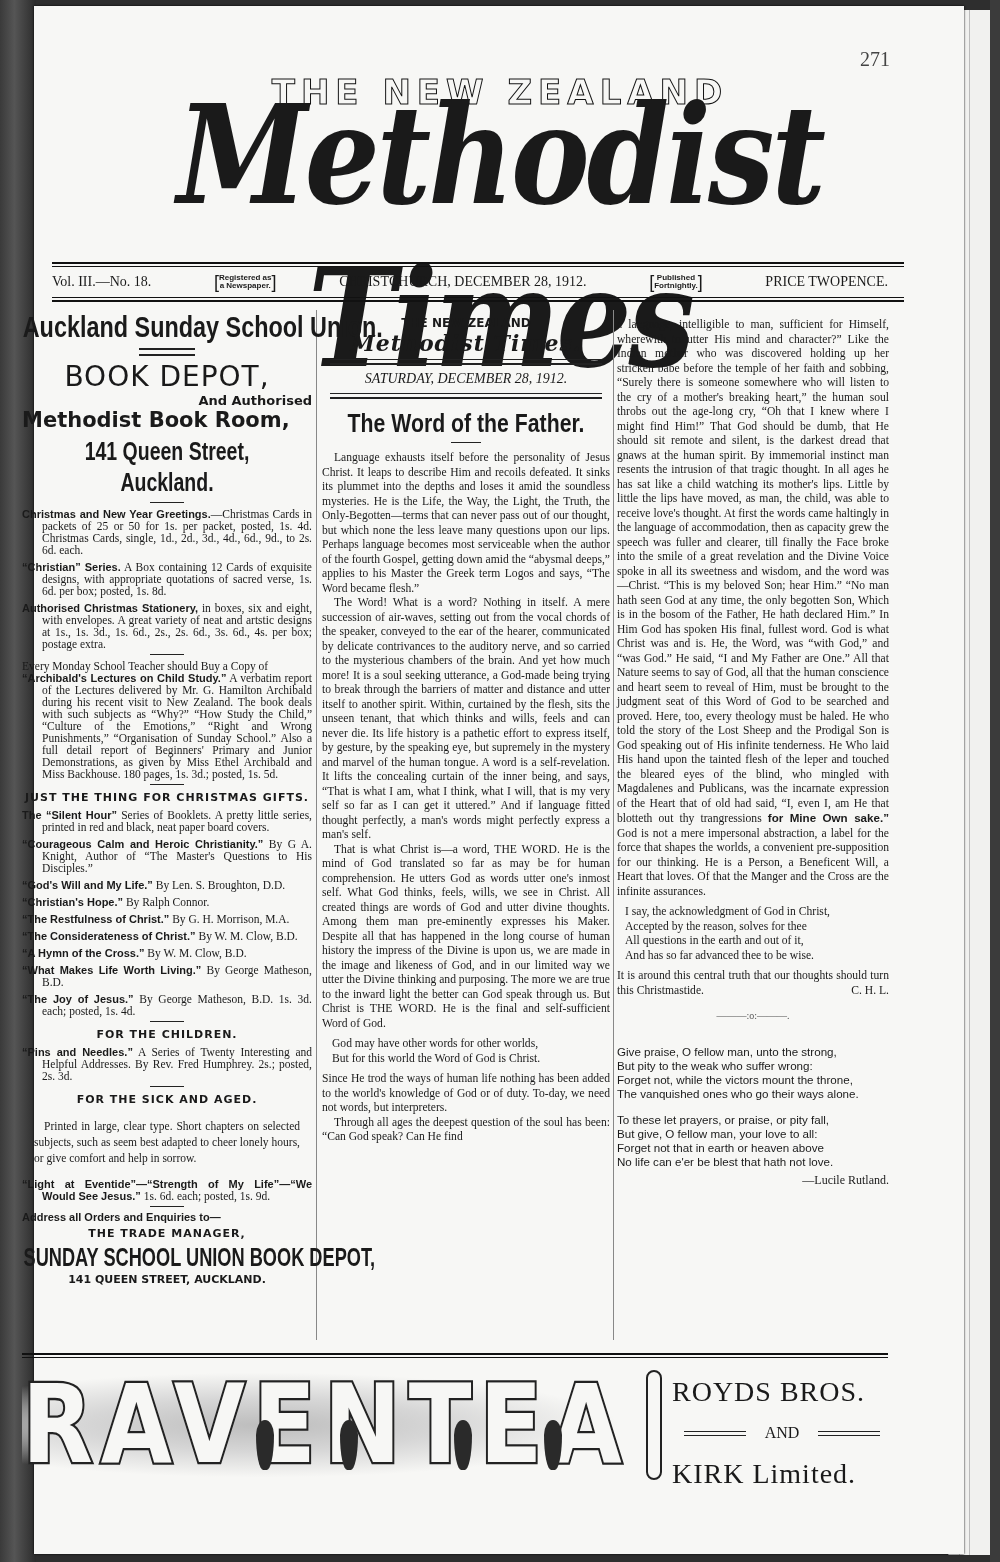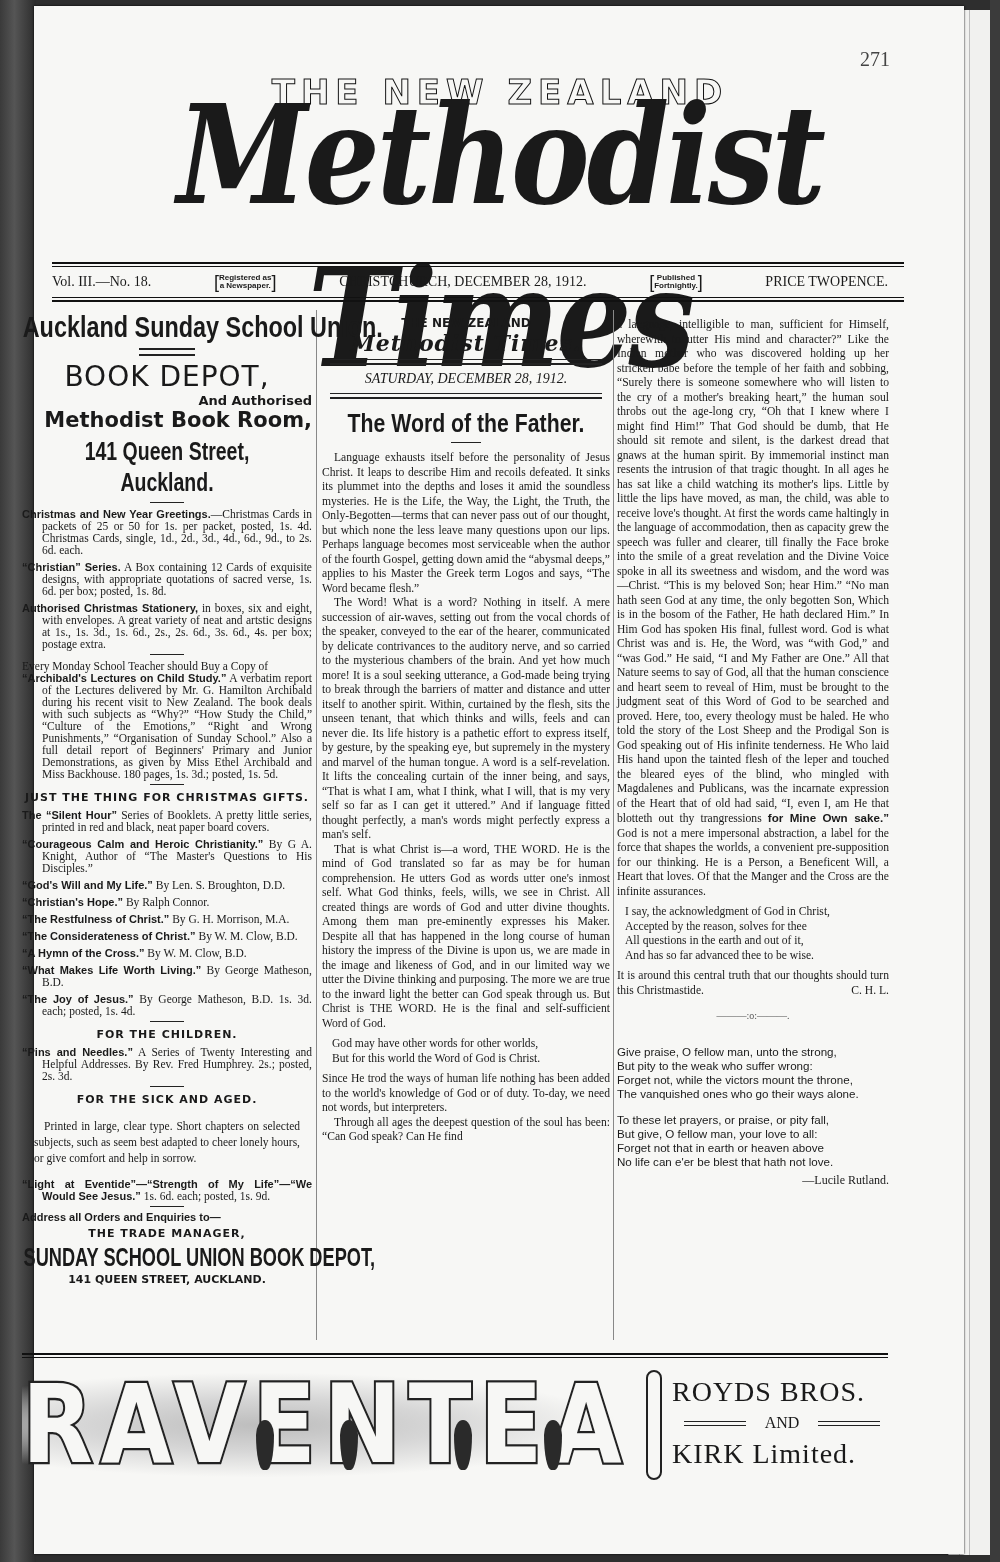"Methodist Book Room," .ad-room { text-align: right -> left }
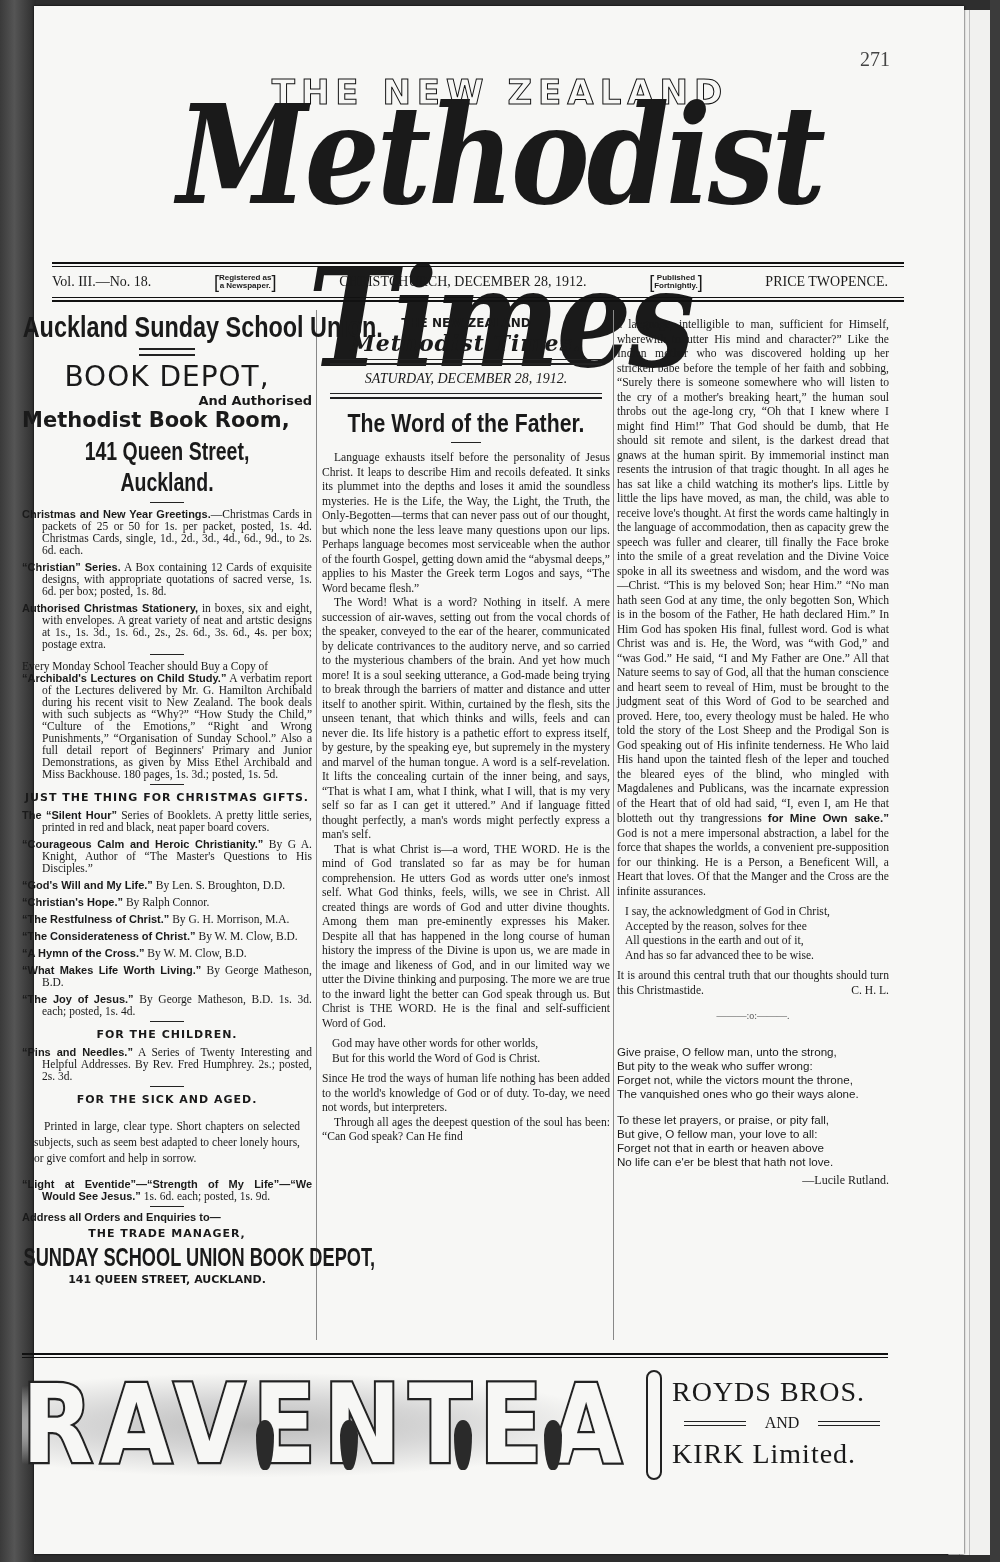"AND" .royds .l2 { margin: 6px 0 -> 16px 0 }
